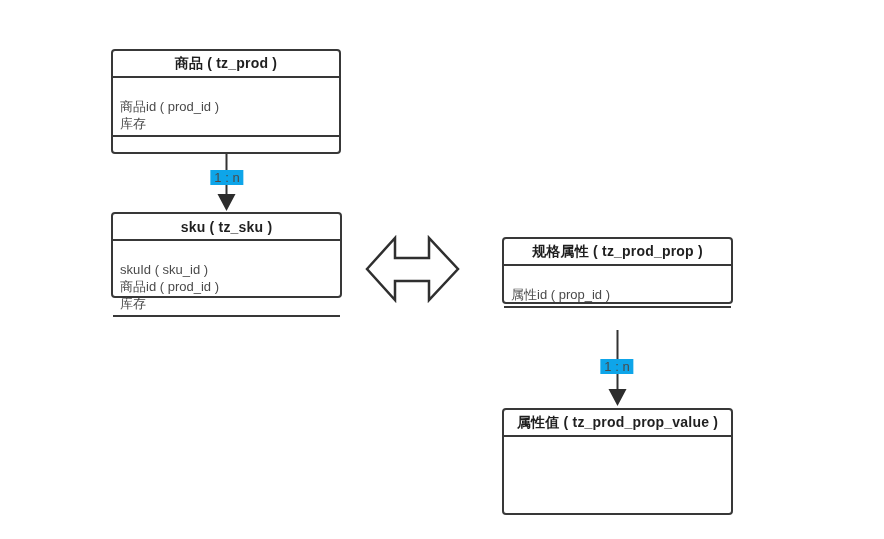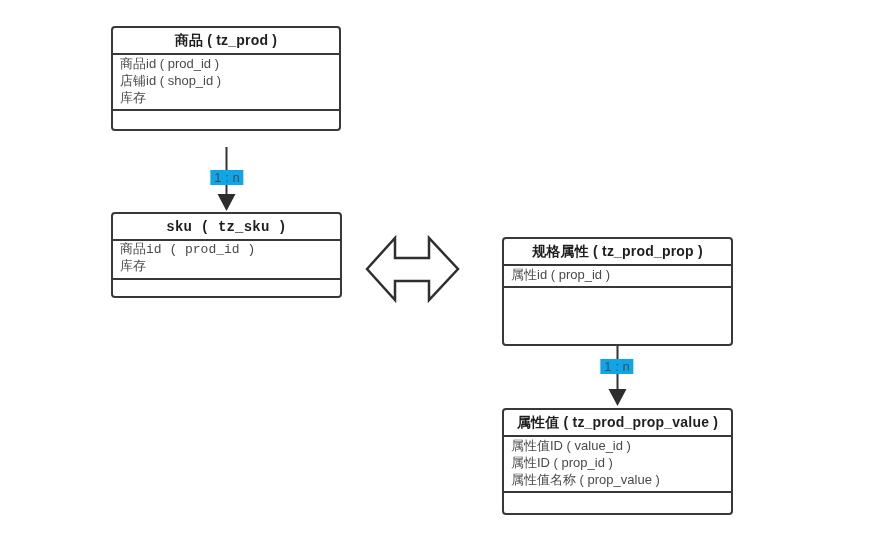"商品 ( tz_prod )" div.entity { top: 26px -> 49px }
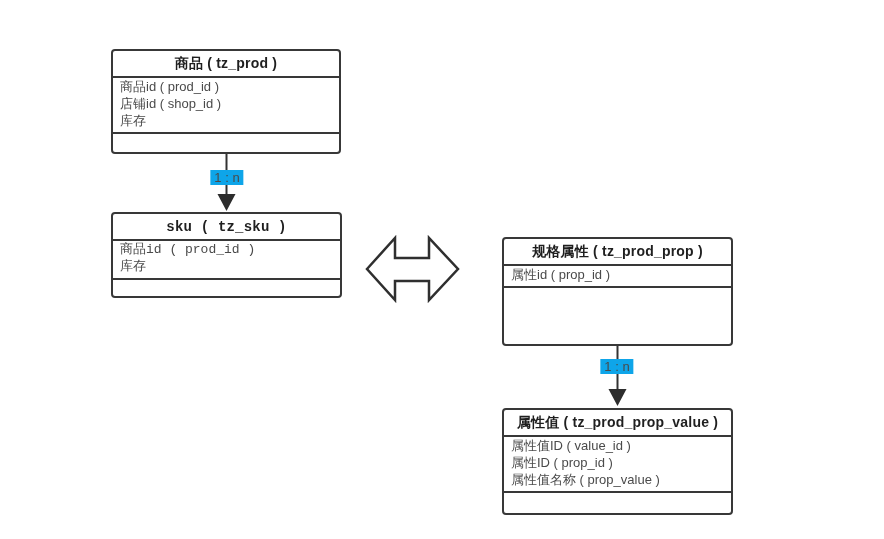"商品id ( prod_id )" .entity-fields { padding: 0 7px 3px 7px -> 20px 7px 3px 7px }
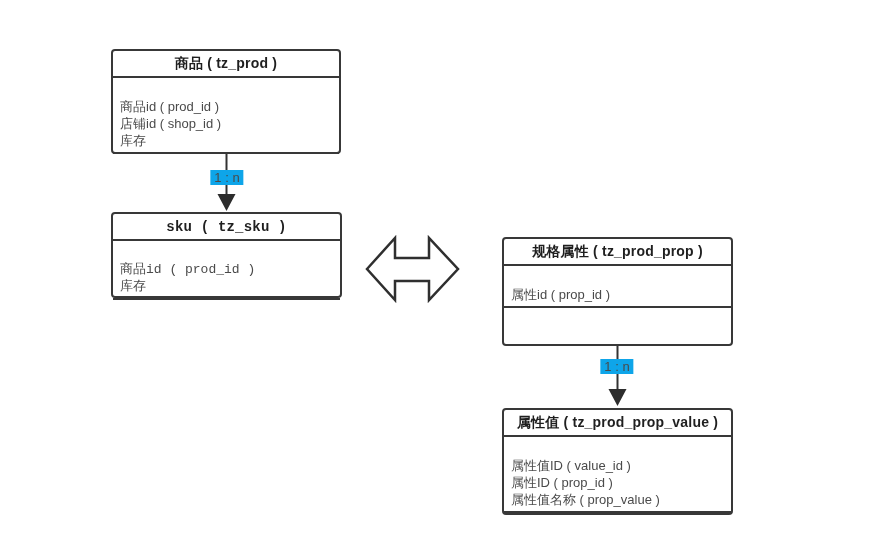"店铺id ( shop_id )" div { html: <div>店铺id ( shop_id )</div> -> none }
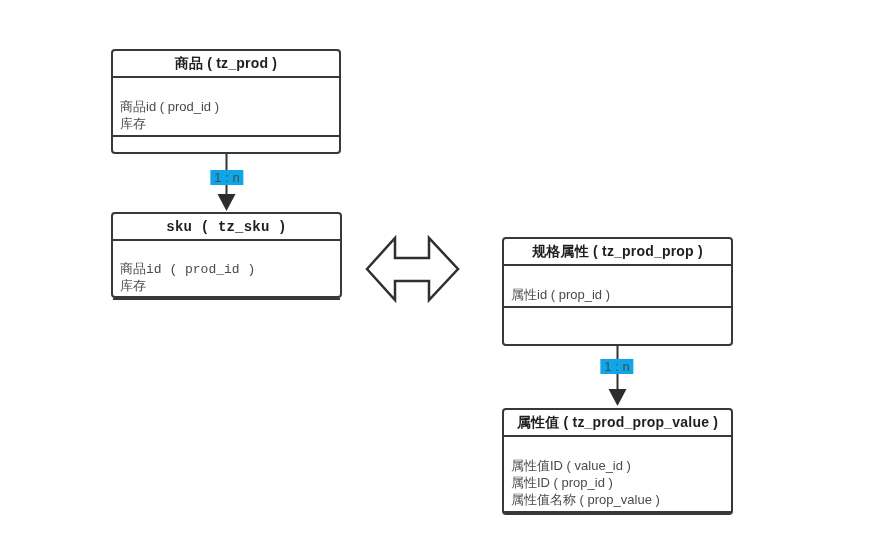"sku ( tz_sku )" div.entity { font-family: Liberation Mono, monospace -> none }
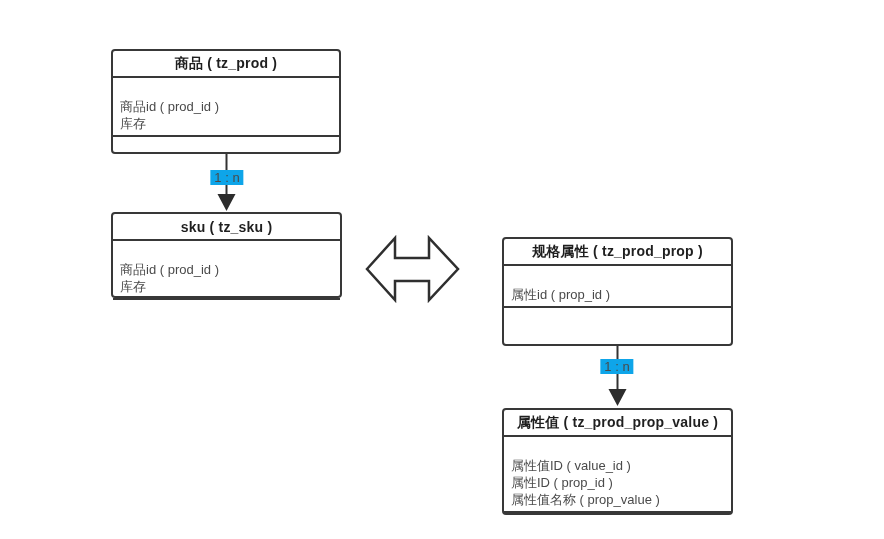"规格属性 ( tz_prod_prop )" div.entity { height: 109px -> 67px }
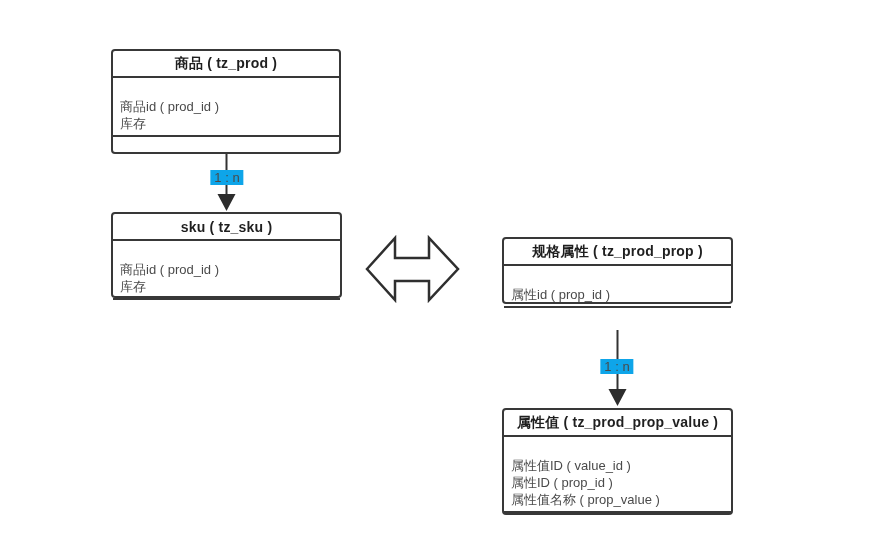"skuId ( sku_id )" div { html: none -> <div>skuId ( sku_id )</div> }
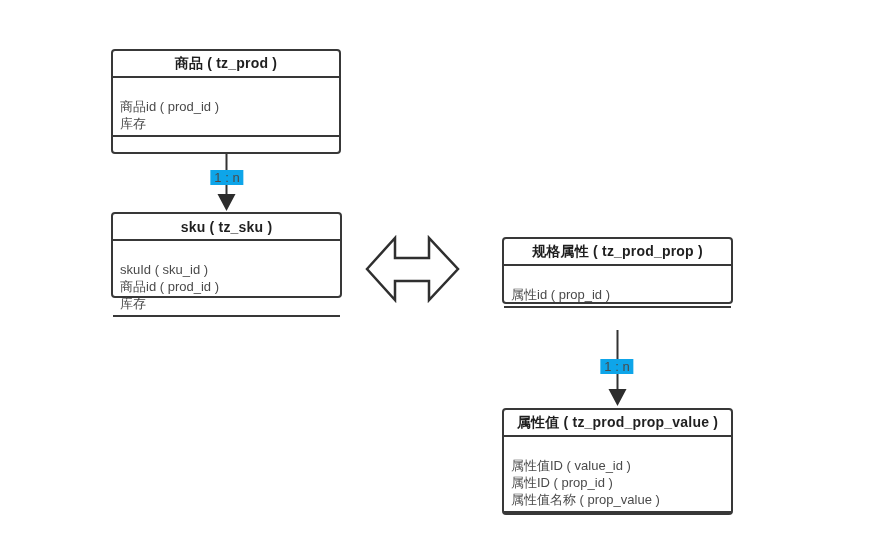"属性值ID ( value_id )" div.entity-fields { html: <div> <div>属性值ID ( value_id )</div> <div>属性ID ( prop_id )</div> <div>属性值名称 ( prop_value )</div> </div> -> none }
